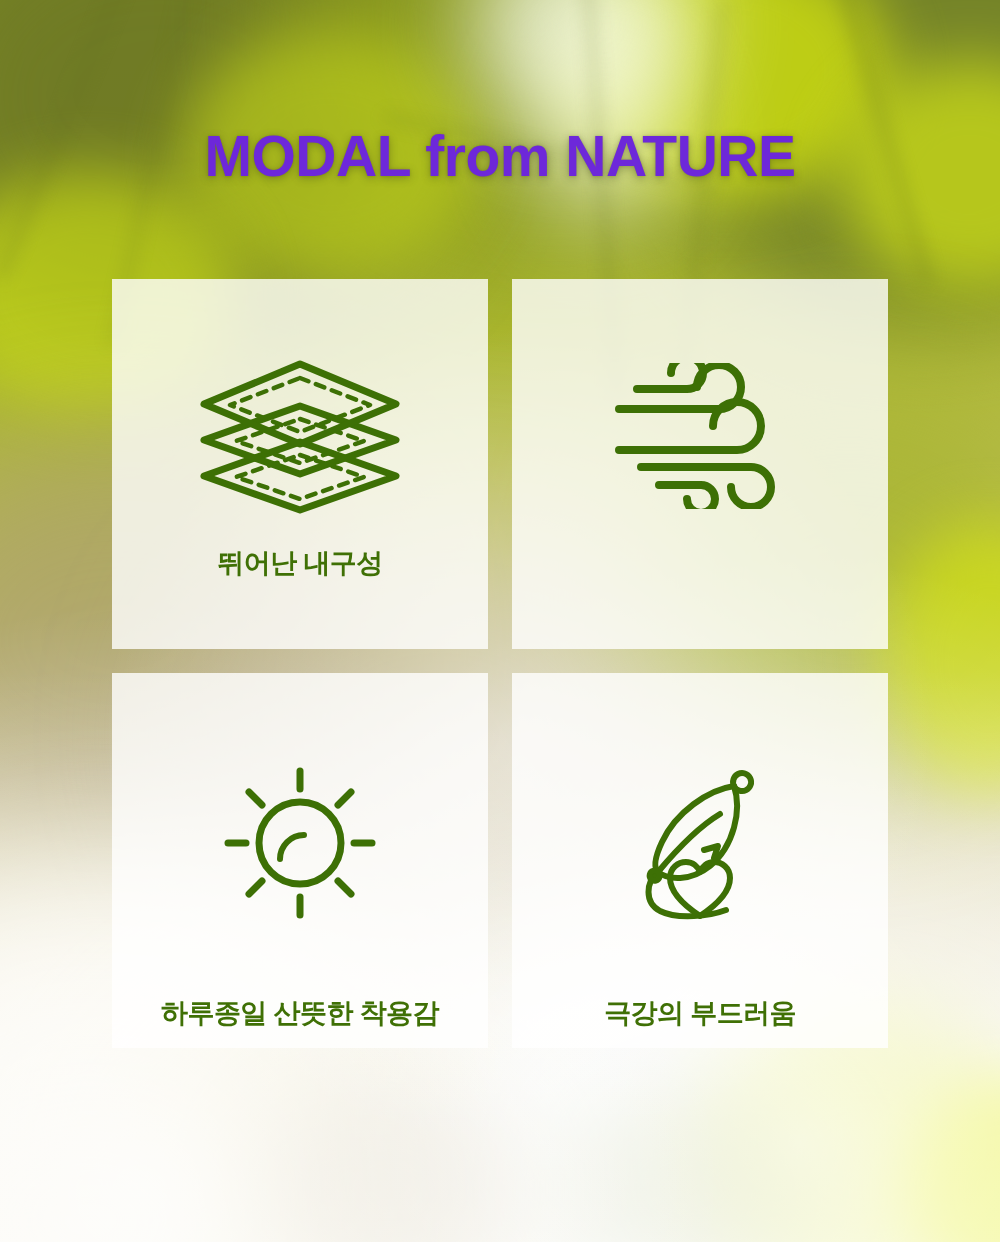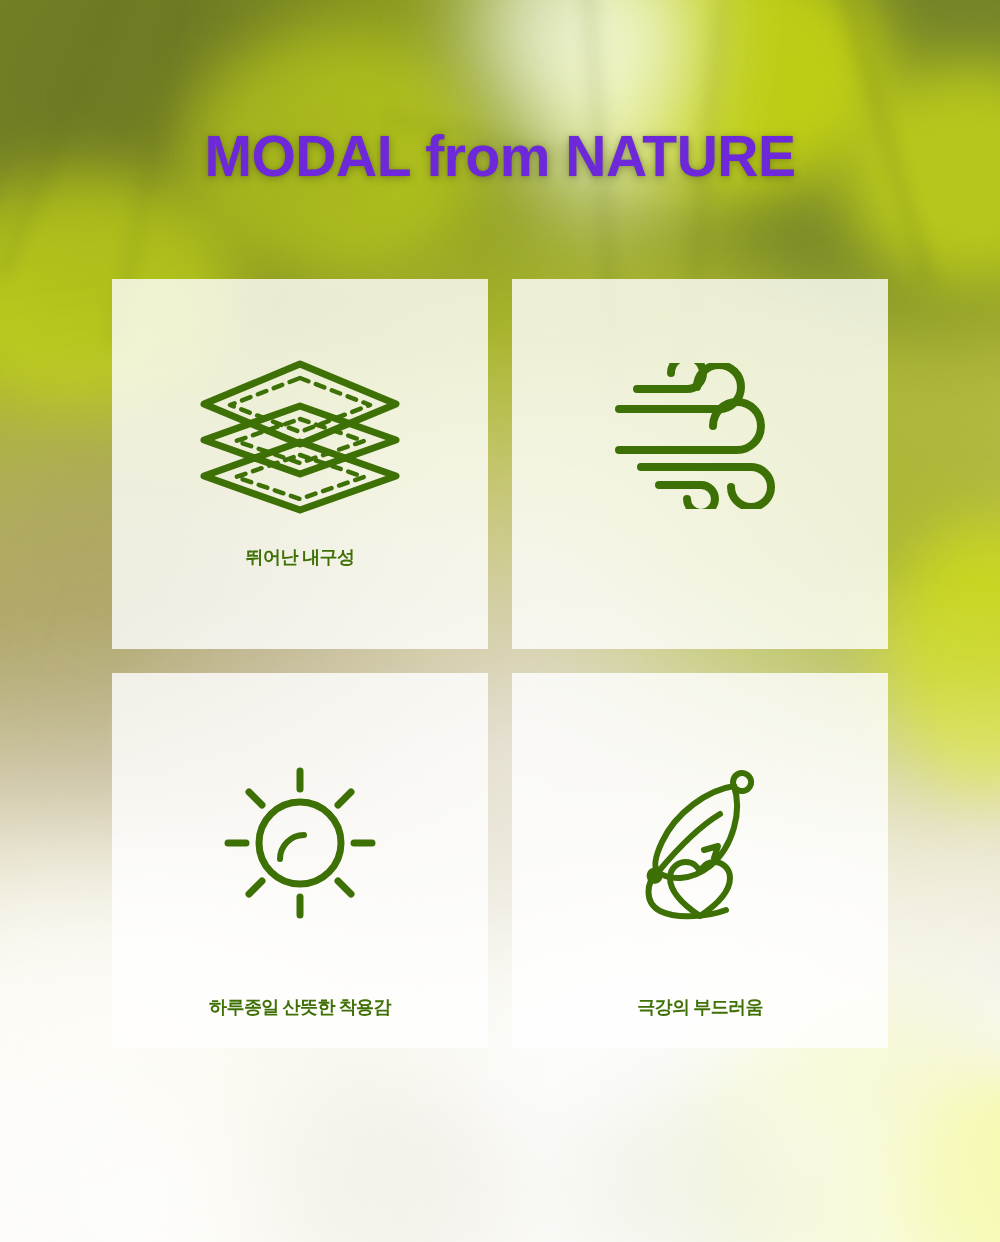"뛰어난 내구성" .card-label { font-size: 18px -> 27px }
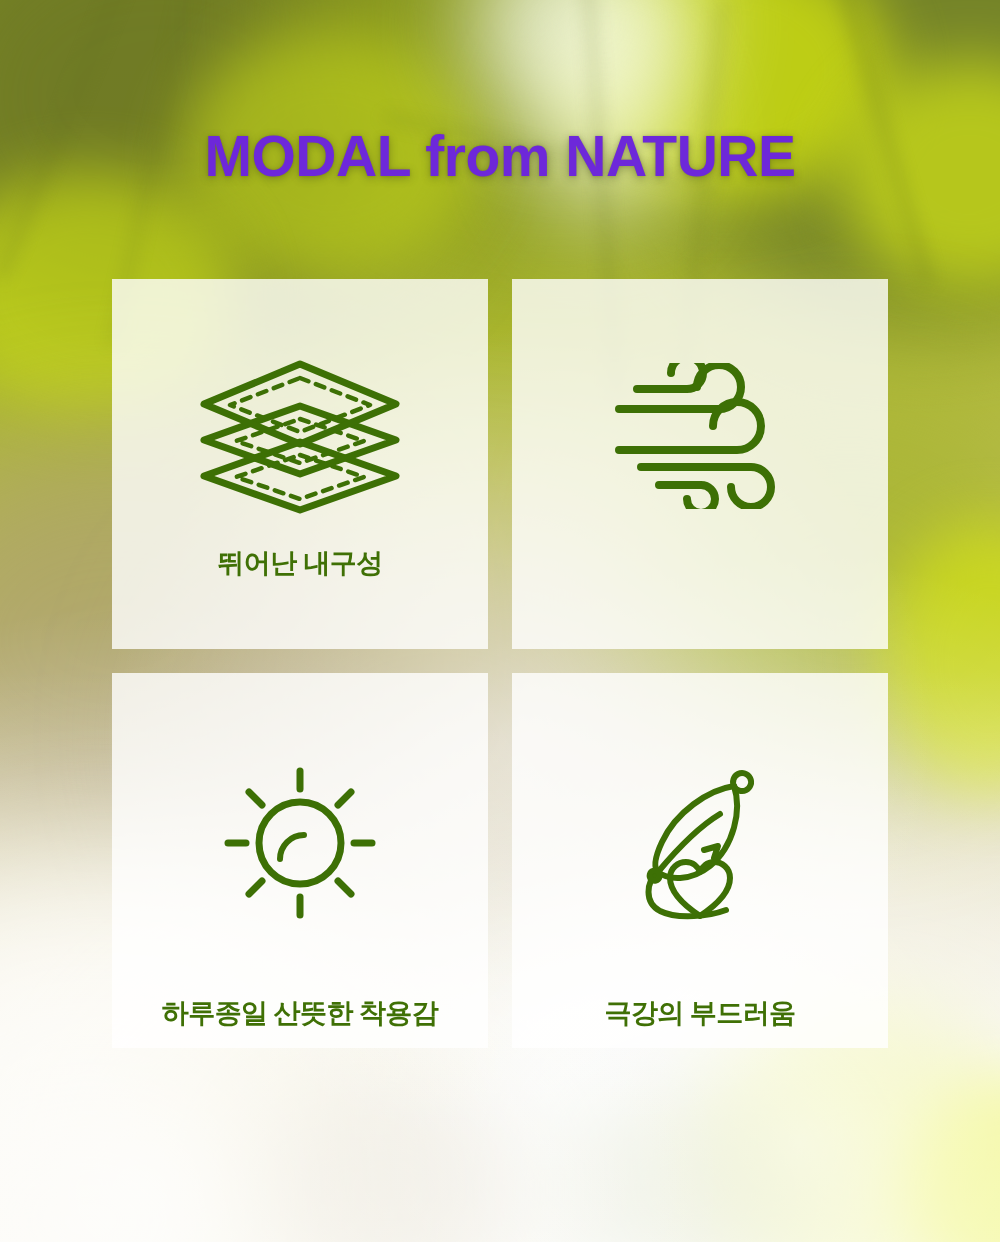"하루종일 산뜻한 착용감" .card.row2 .card-label { font-family: Liberation Serif, serif -> none }
